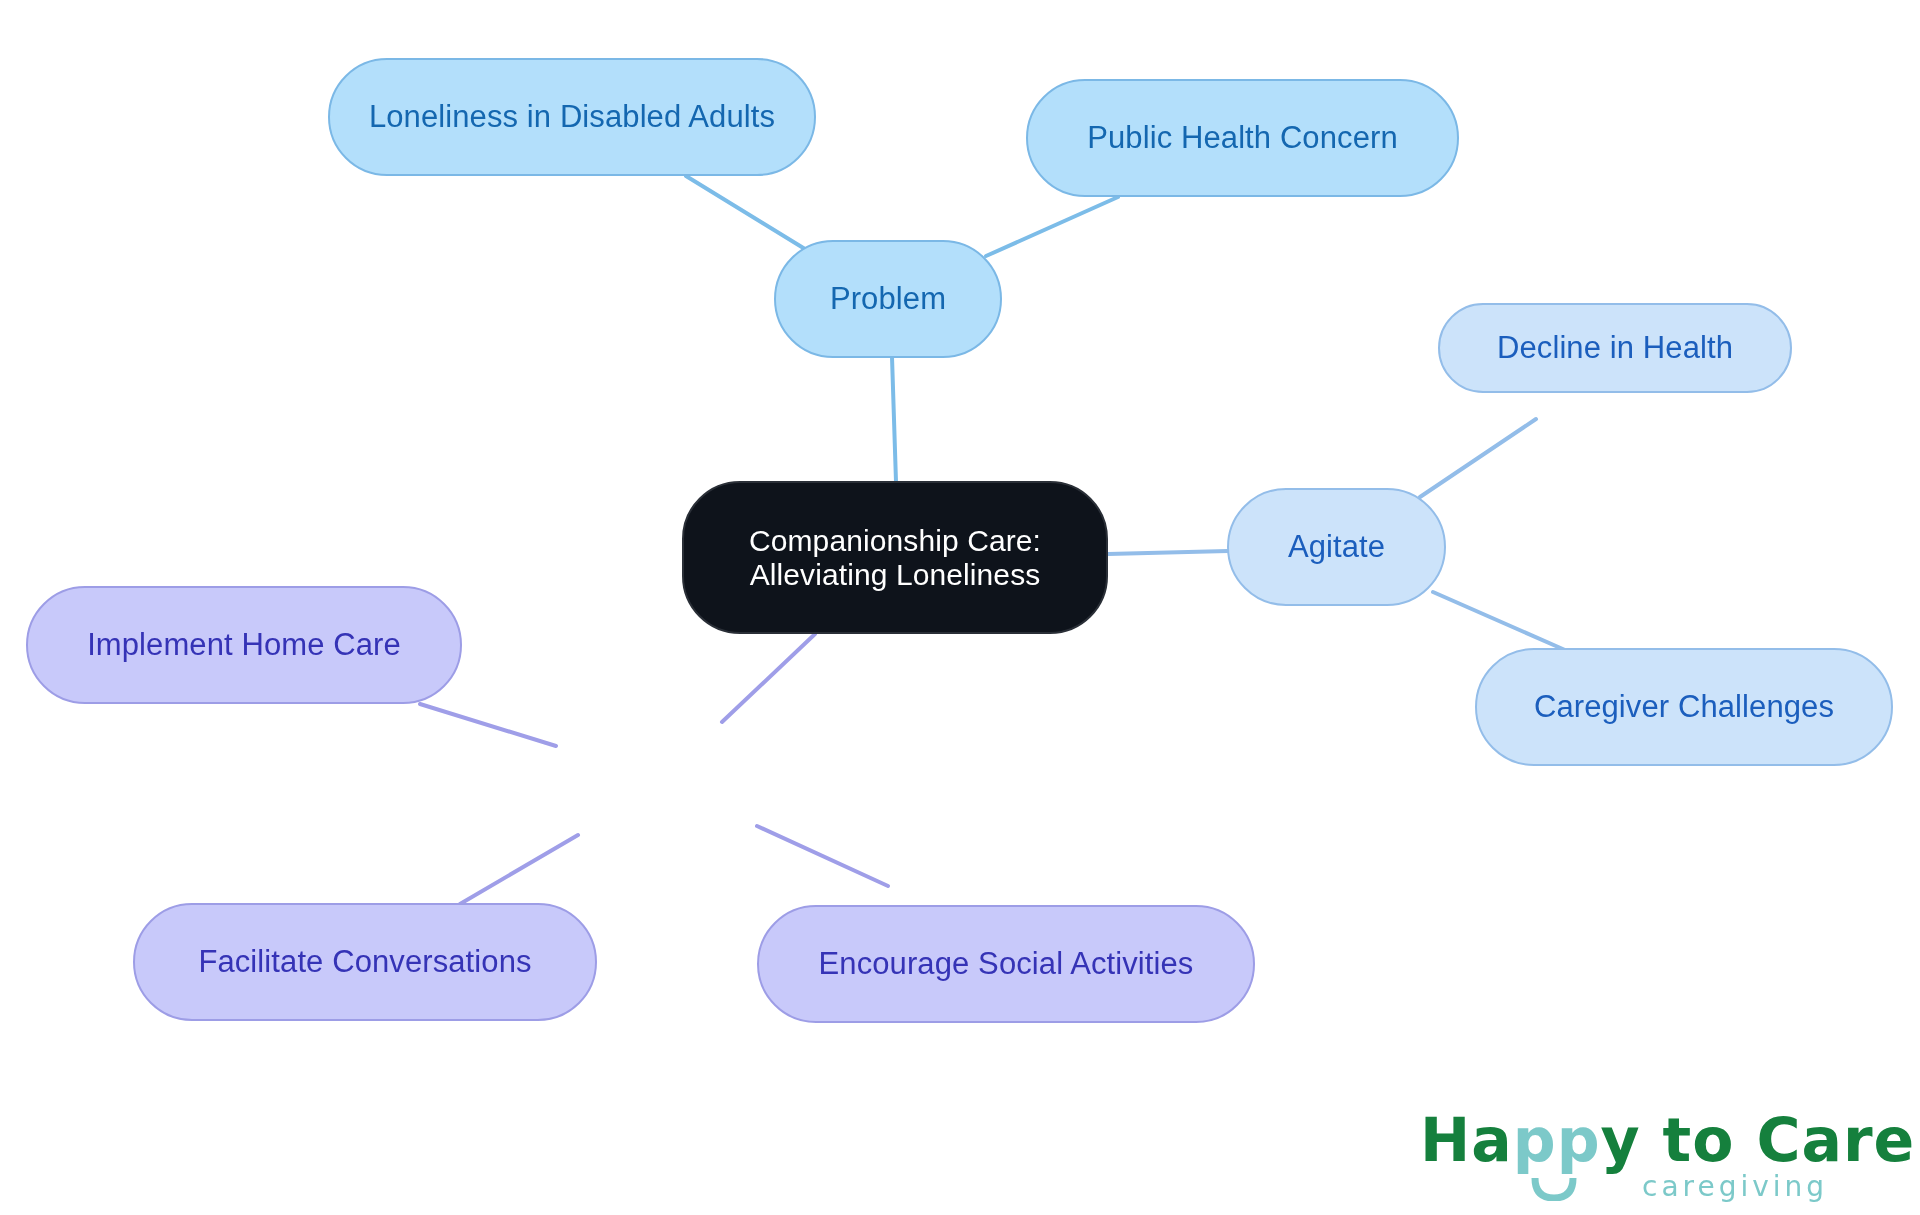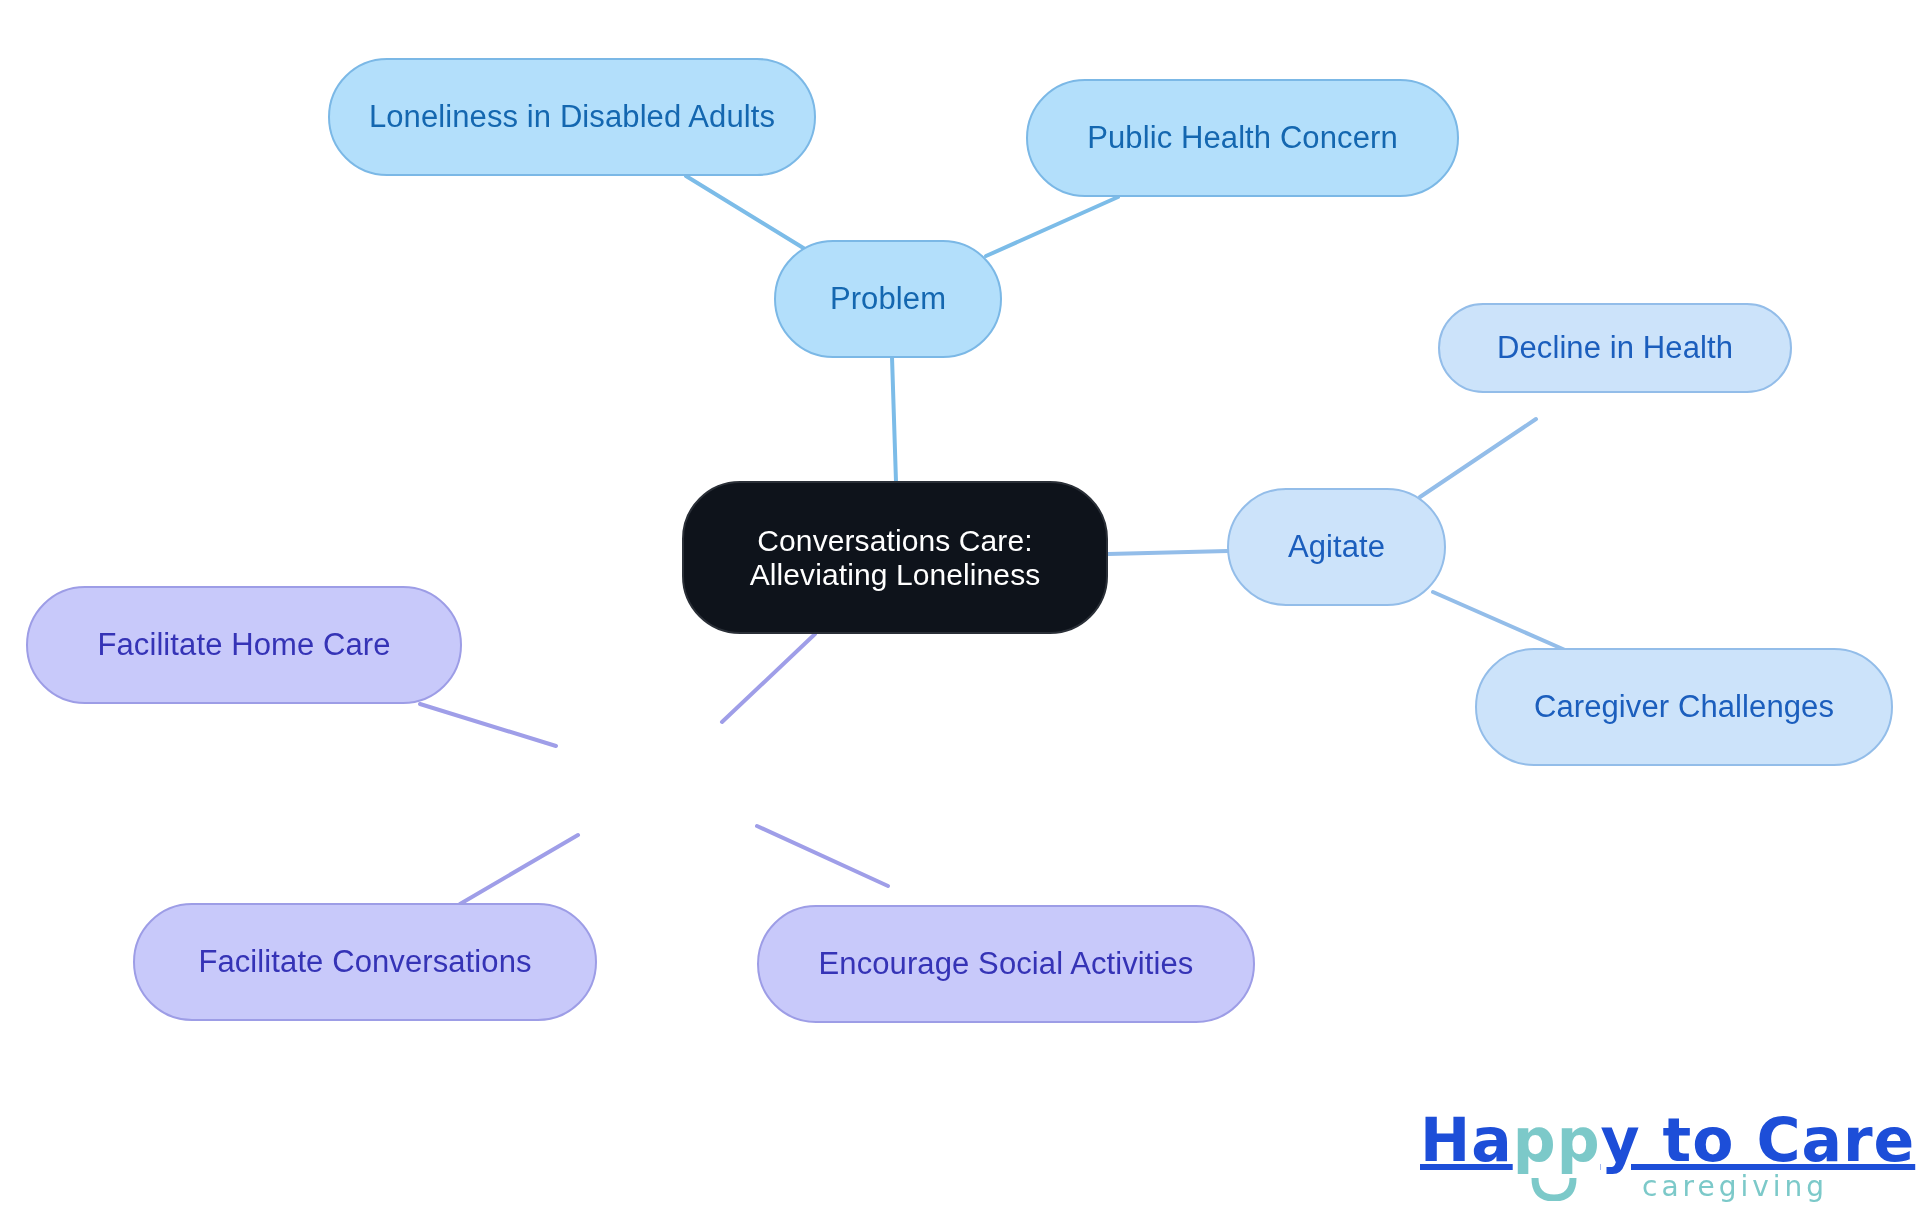"Conversations Care:" span { text: Conversations -> Companionship }
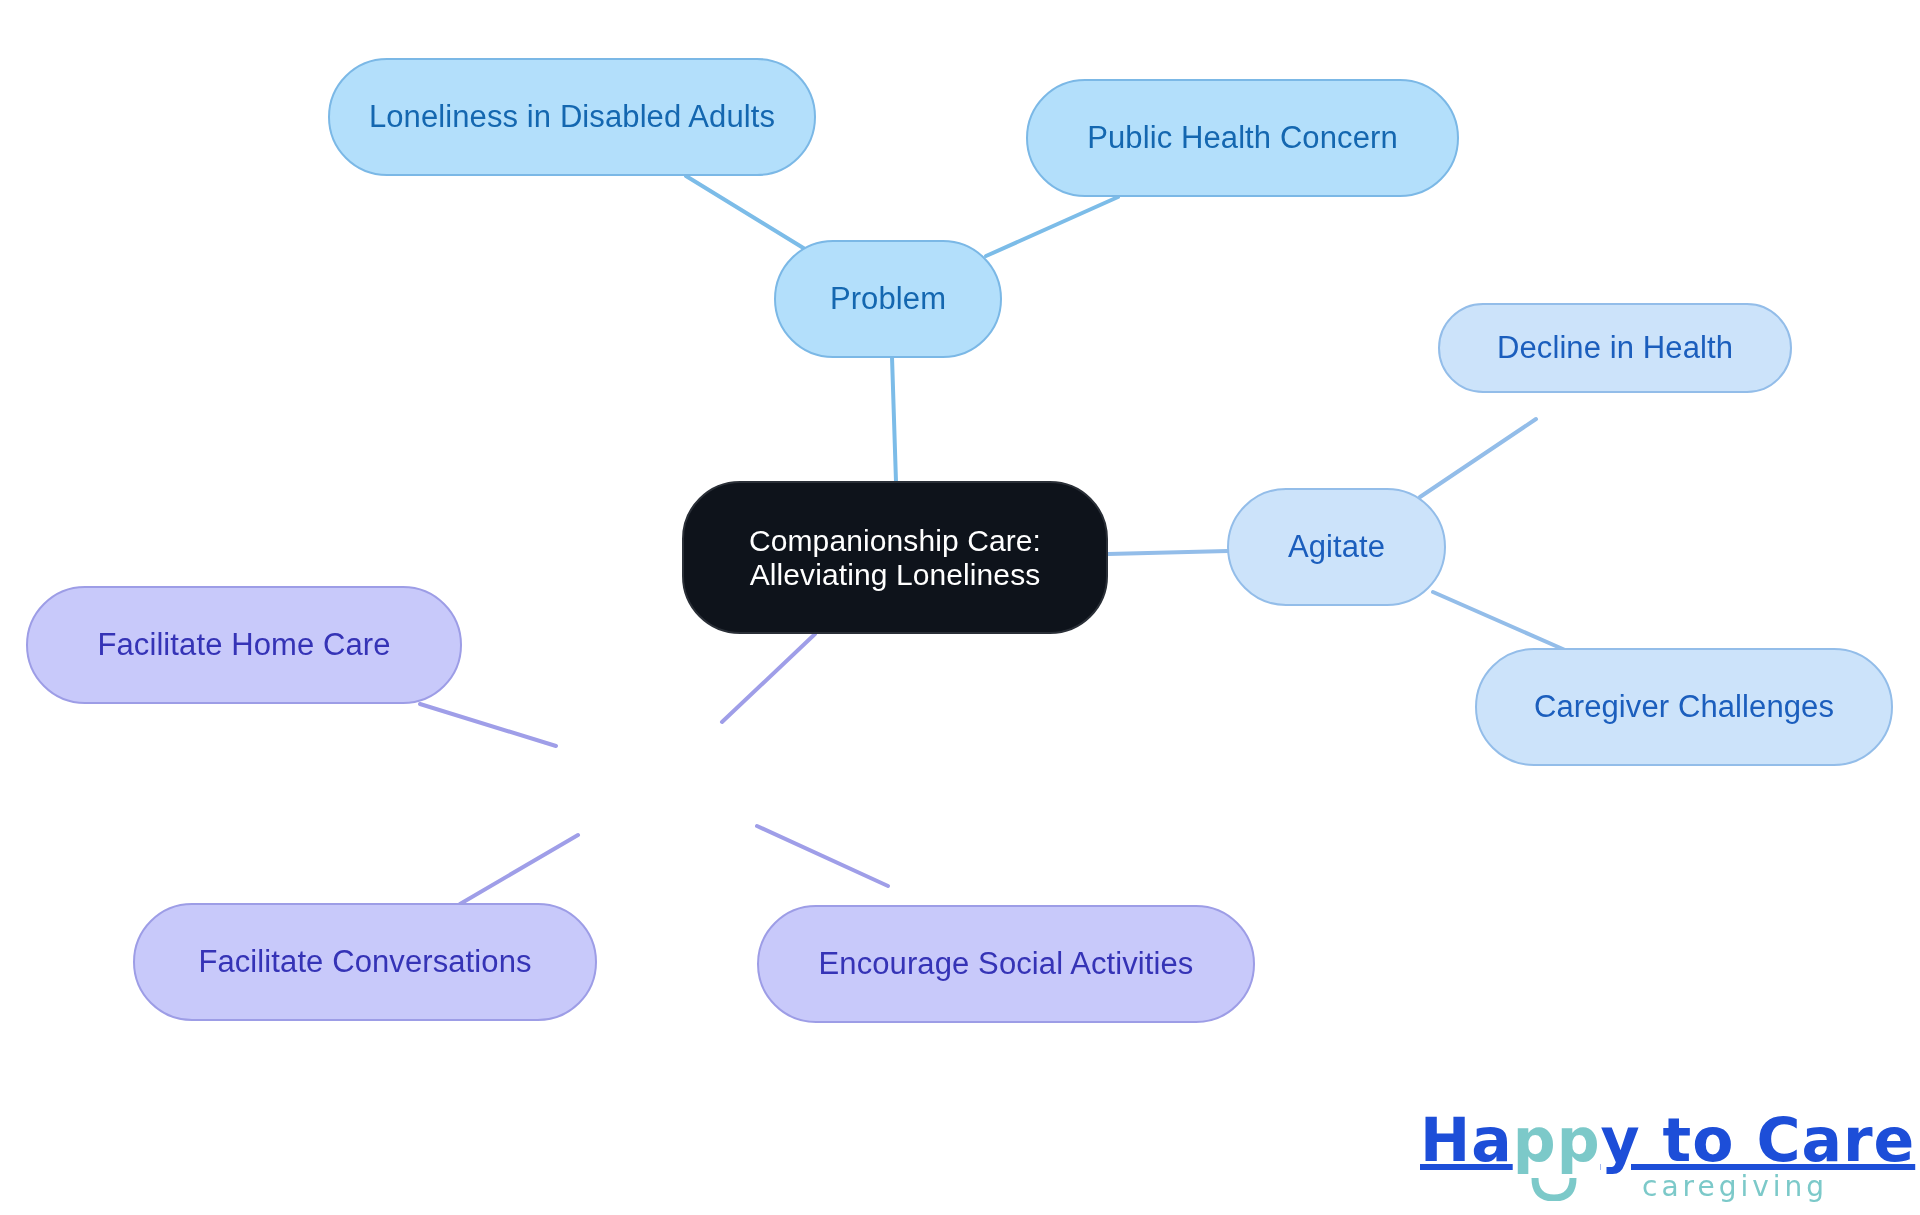"Facilitate Home Care" span { text: Facilitate -> Implement }
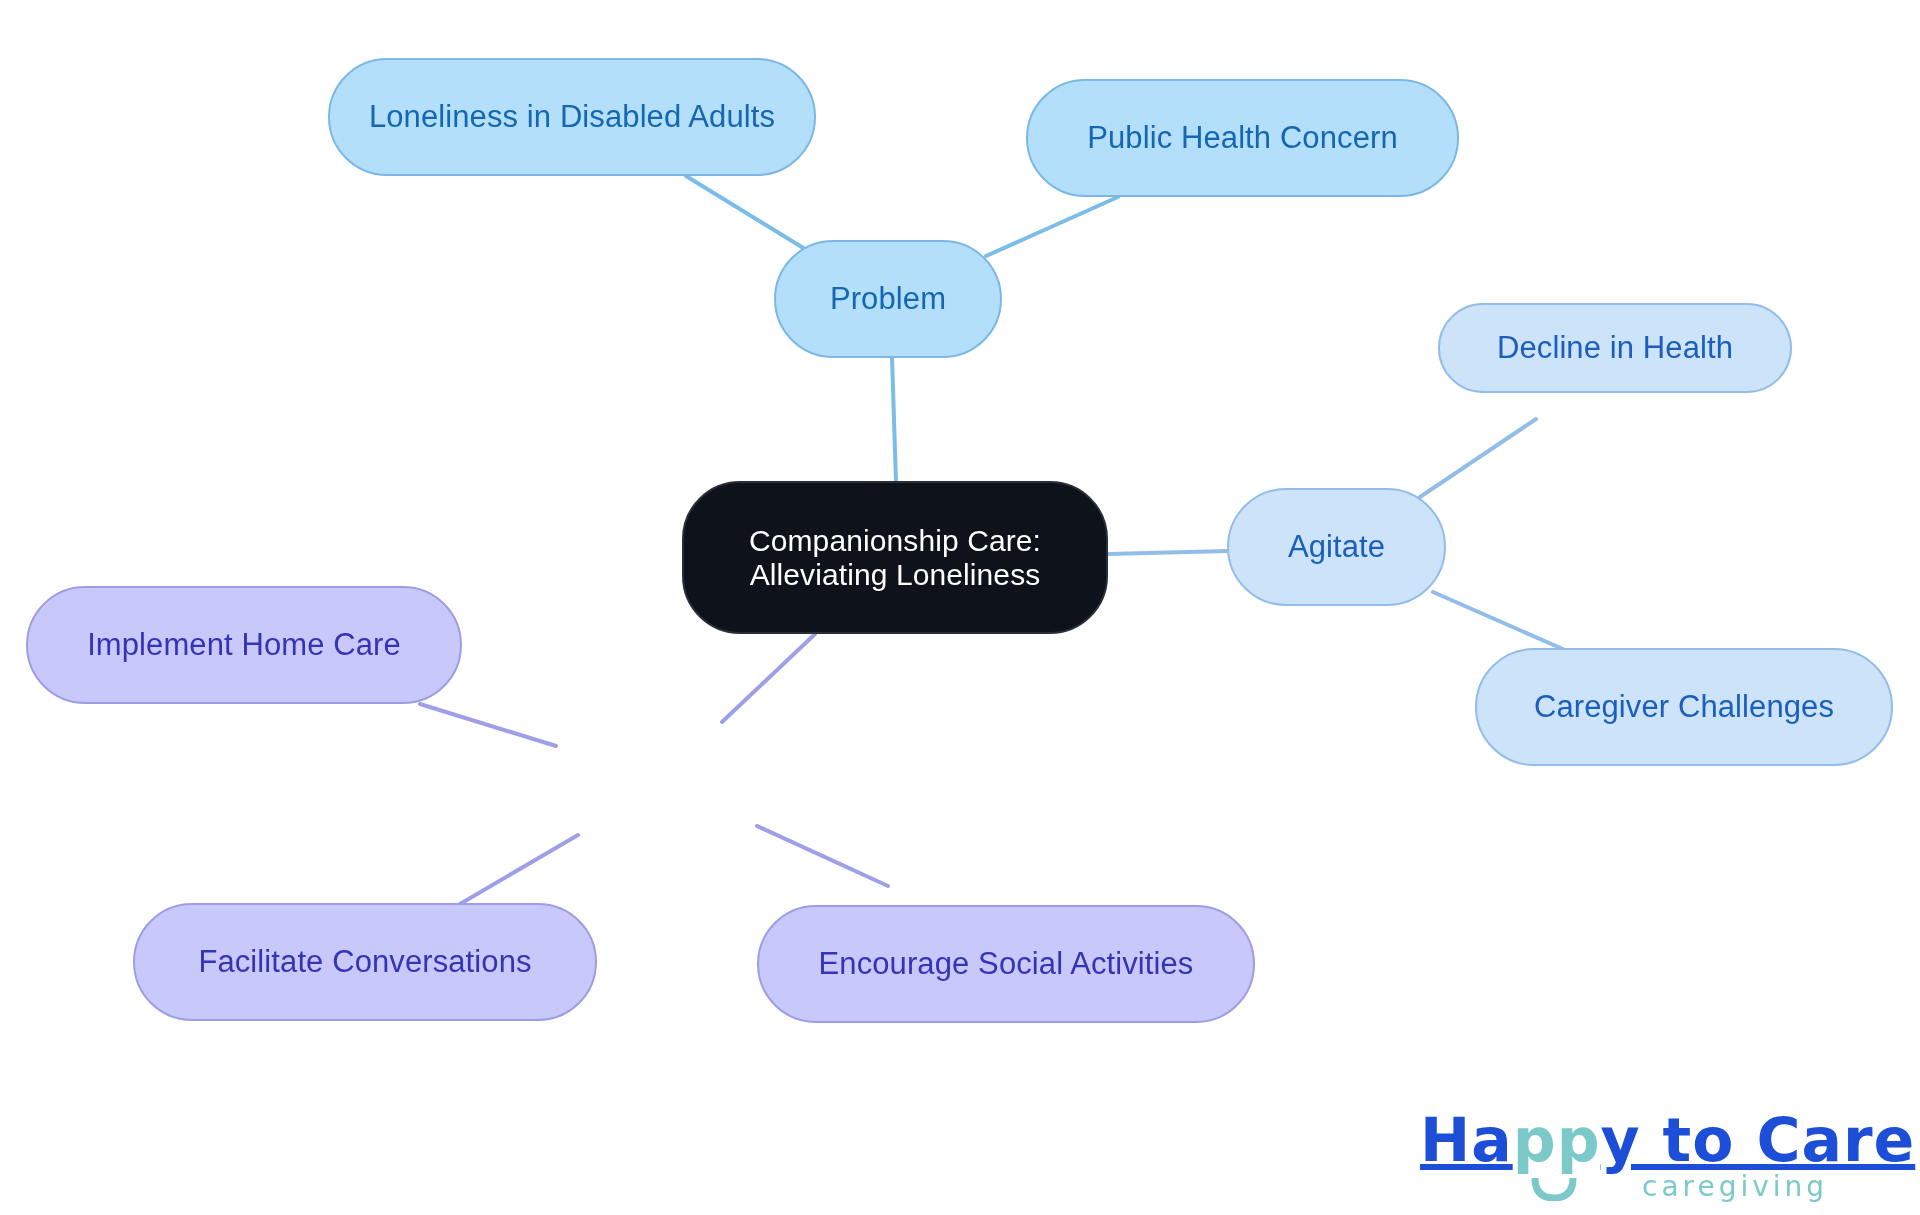"Ha" .logo-coral { color: #1d4ed8 -> #15803d; text-decoration: underline -> none }
